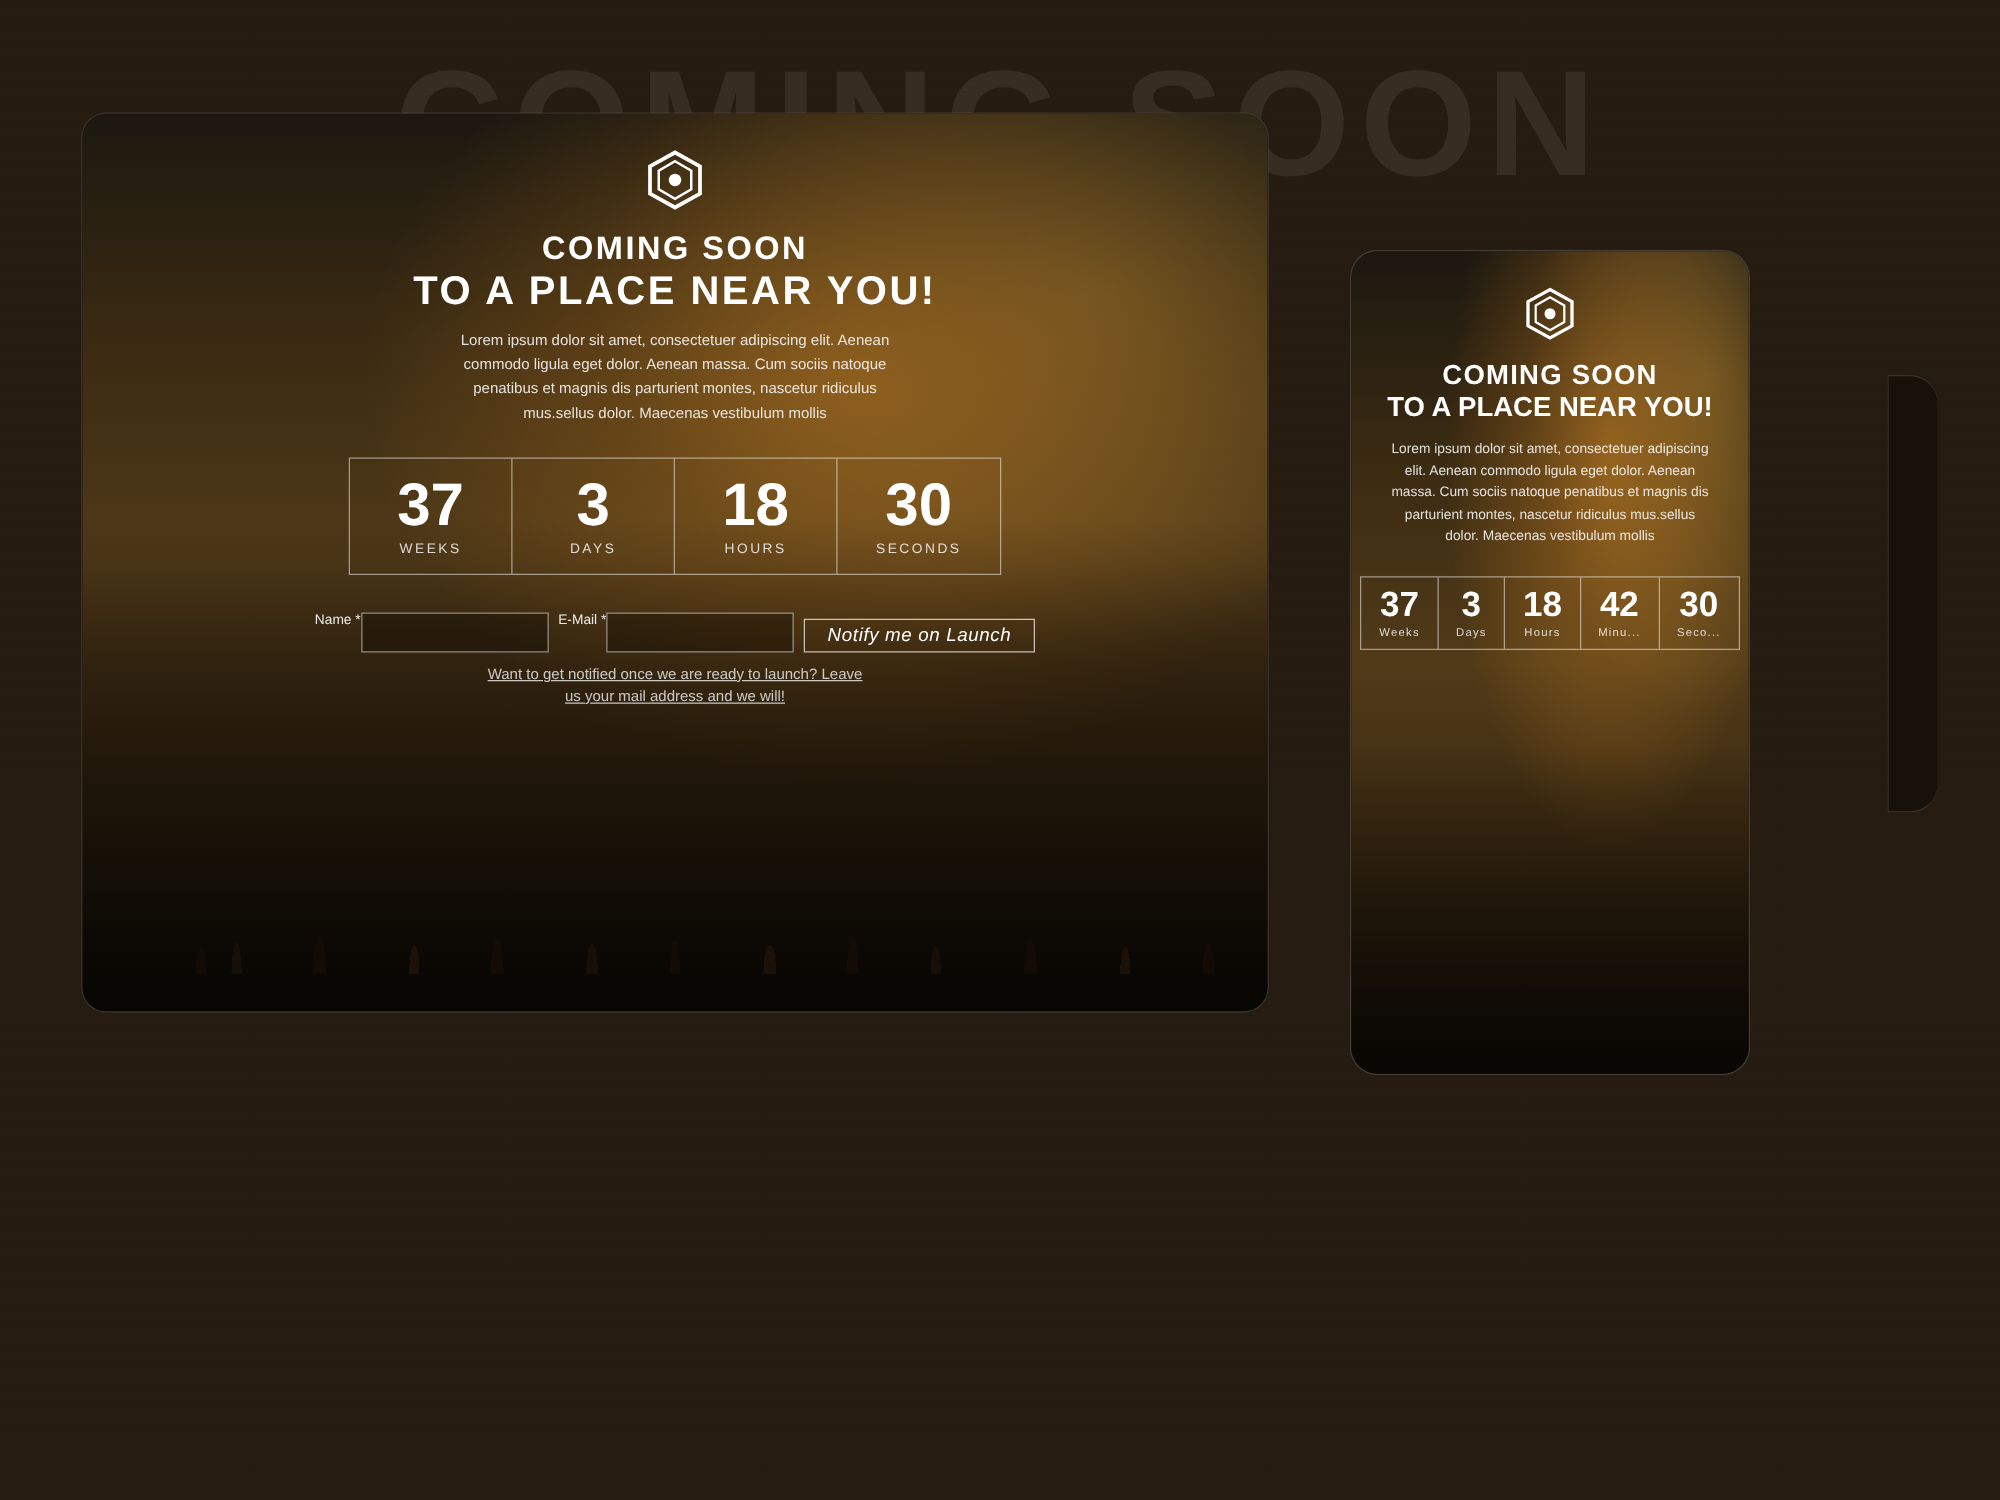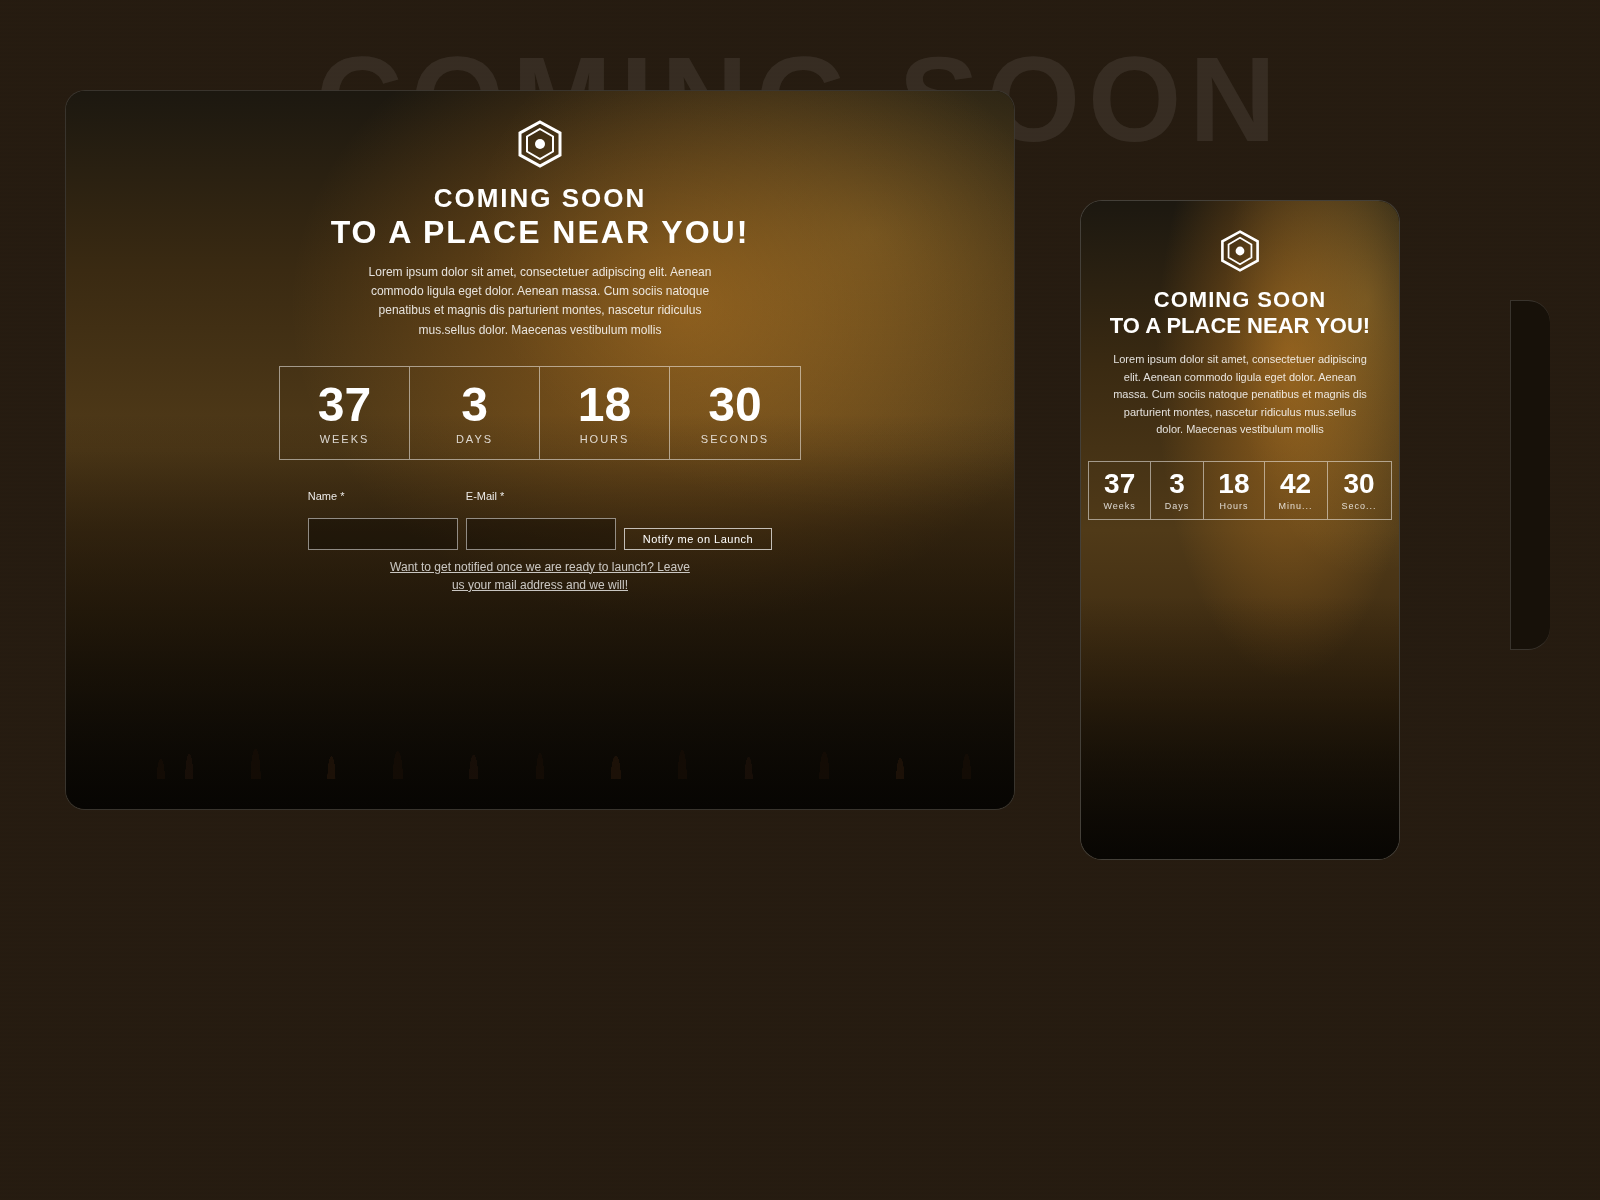"Name *" .form-field { flex-direction: column -> row; gap: 16px -> 0 }
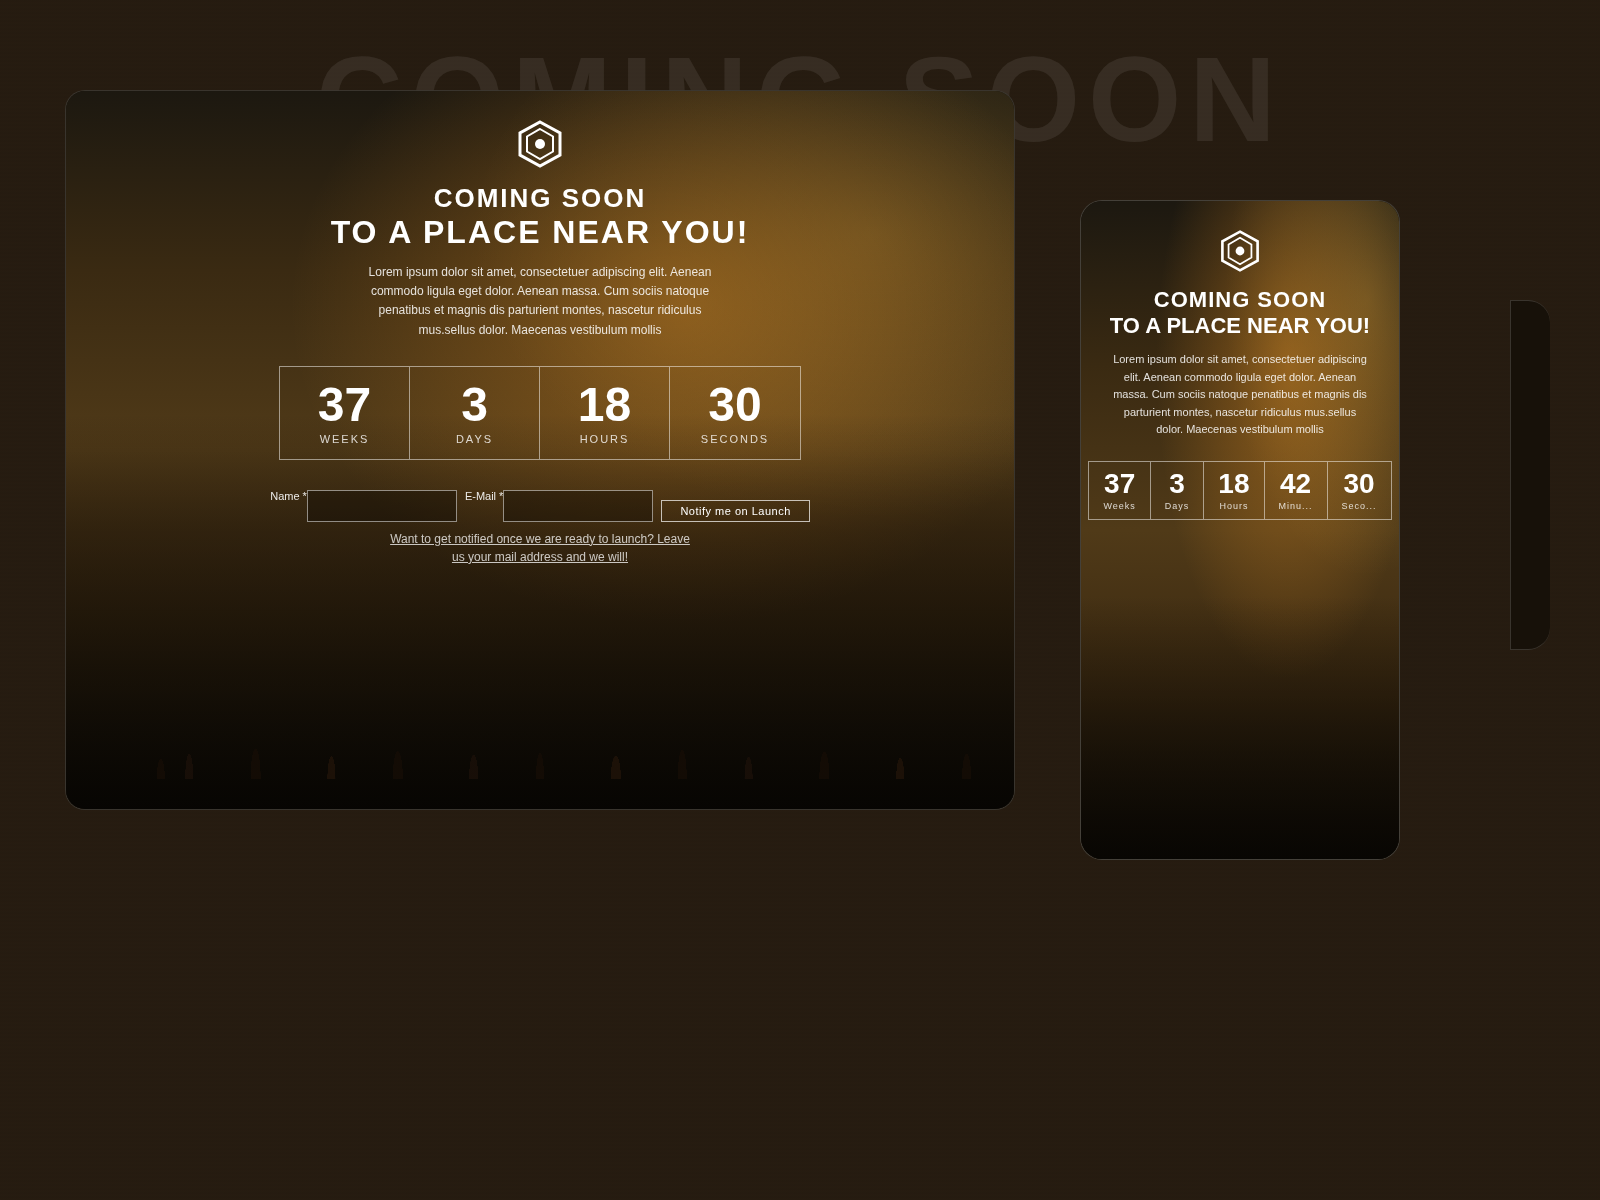"Notify me on Launch" .form-btn { font-size: 11px -> 15px; font-style: none -> italic }
